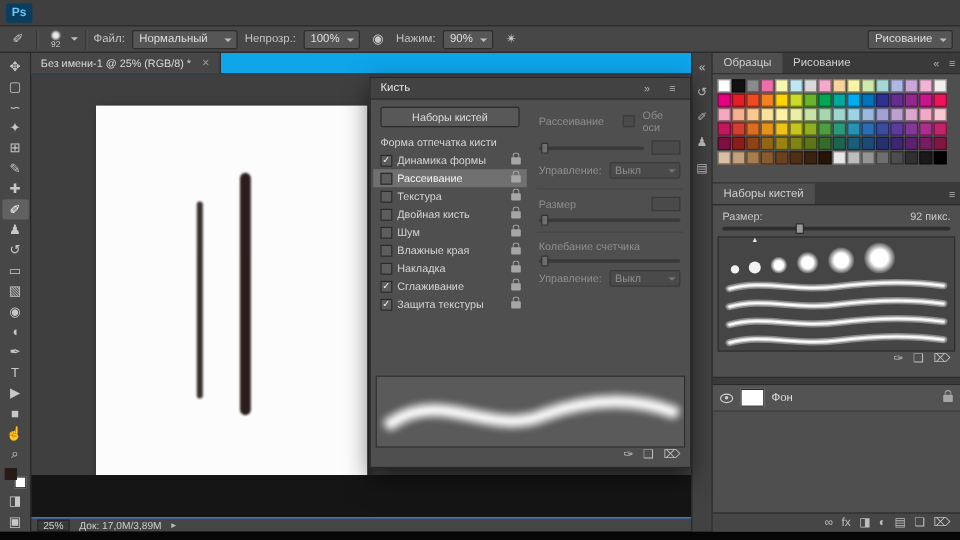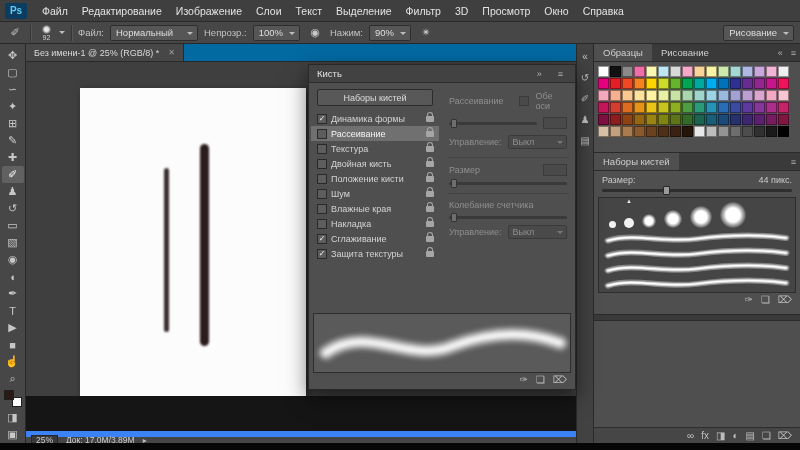"Файл" div { html: <div> <span>Файл</span> <span>Редактирование</span> <span>Изображение</span> <span>Слои</span> <span>Текст</span> <span>Выделение</span> <span>Фильтр</span> <span>3D</span> <span>Просмотр</span> <span>Окно</span> <span>Справка</span> </div> -> none }
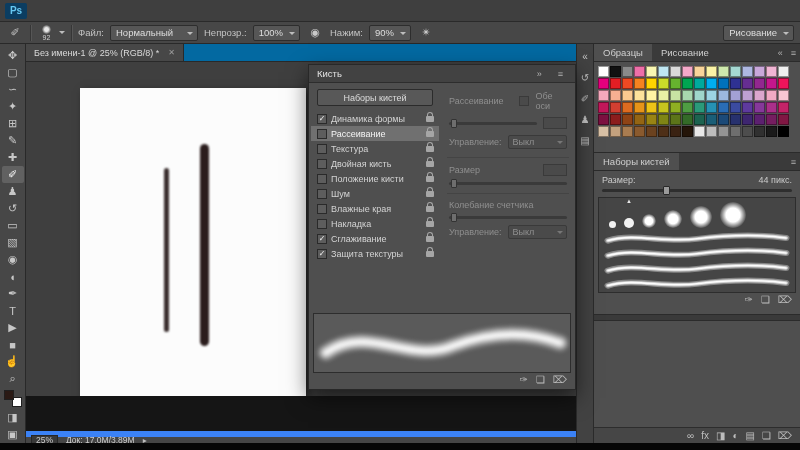"Без имени-1 @ 25% (RGB/8)" .tabbar { background: #0369a1 -> #0ea5e9 }
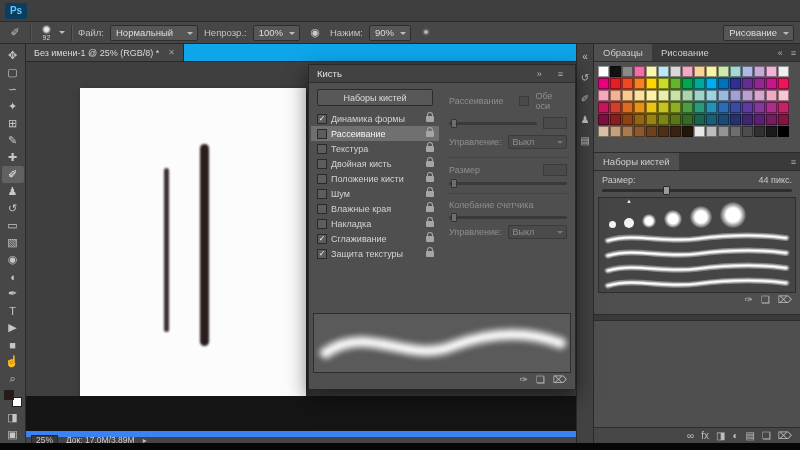"Форма отпечатка кисти" div.borow { html: none -> <div> <span>Форма отпечатка кисти</span> </div> }
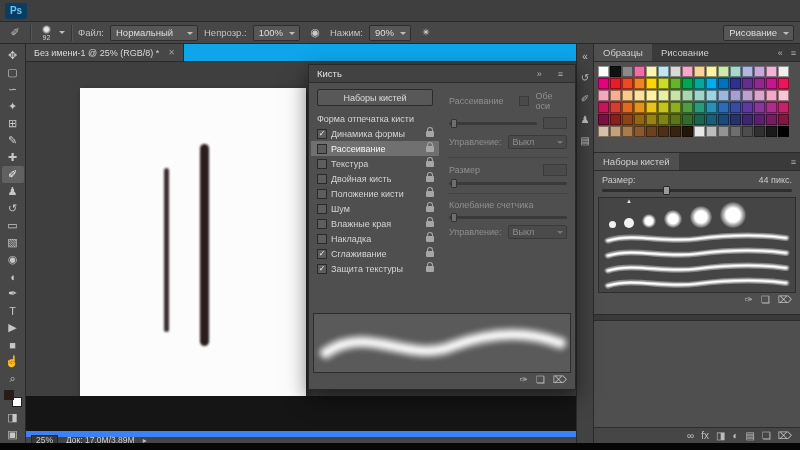"44 пикс." span { text: 44 -> 92 }
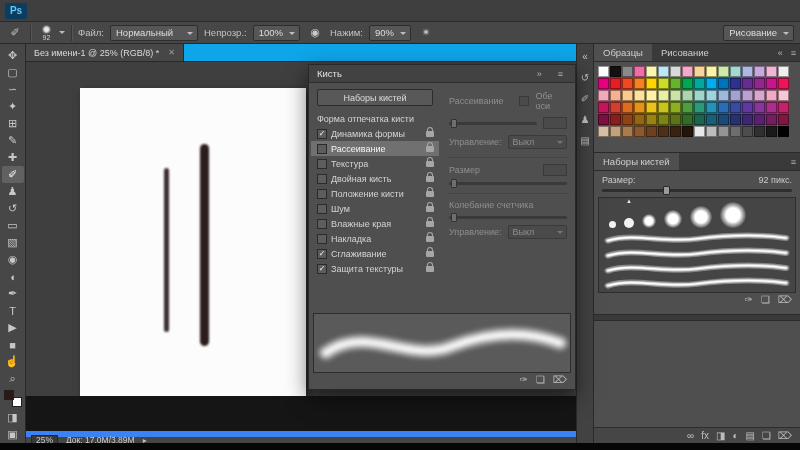"Положение кисти" div.borow { html: <div> <span></span> <span>Положение кисти</span> <span></span> </div> -> none }
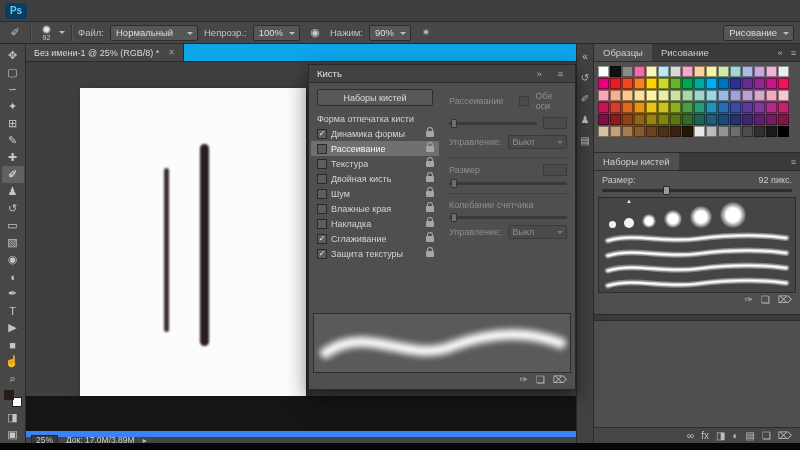"Фон" div.lrow { html: none -> <div> <span></span> <span></span> <span>Фон</span> <span></span> </div> }
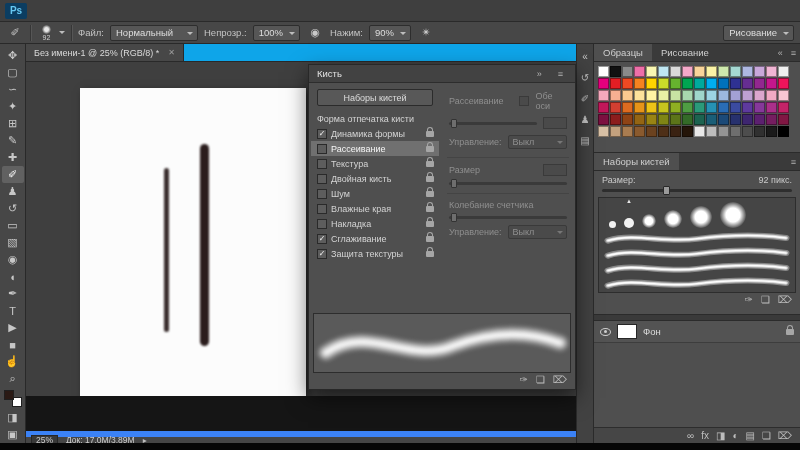"25%" .statusbar { border-top: 6px solid #3b82f6 -> 1px solid #3b82f6 }
